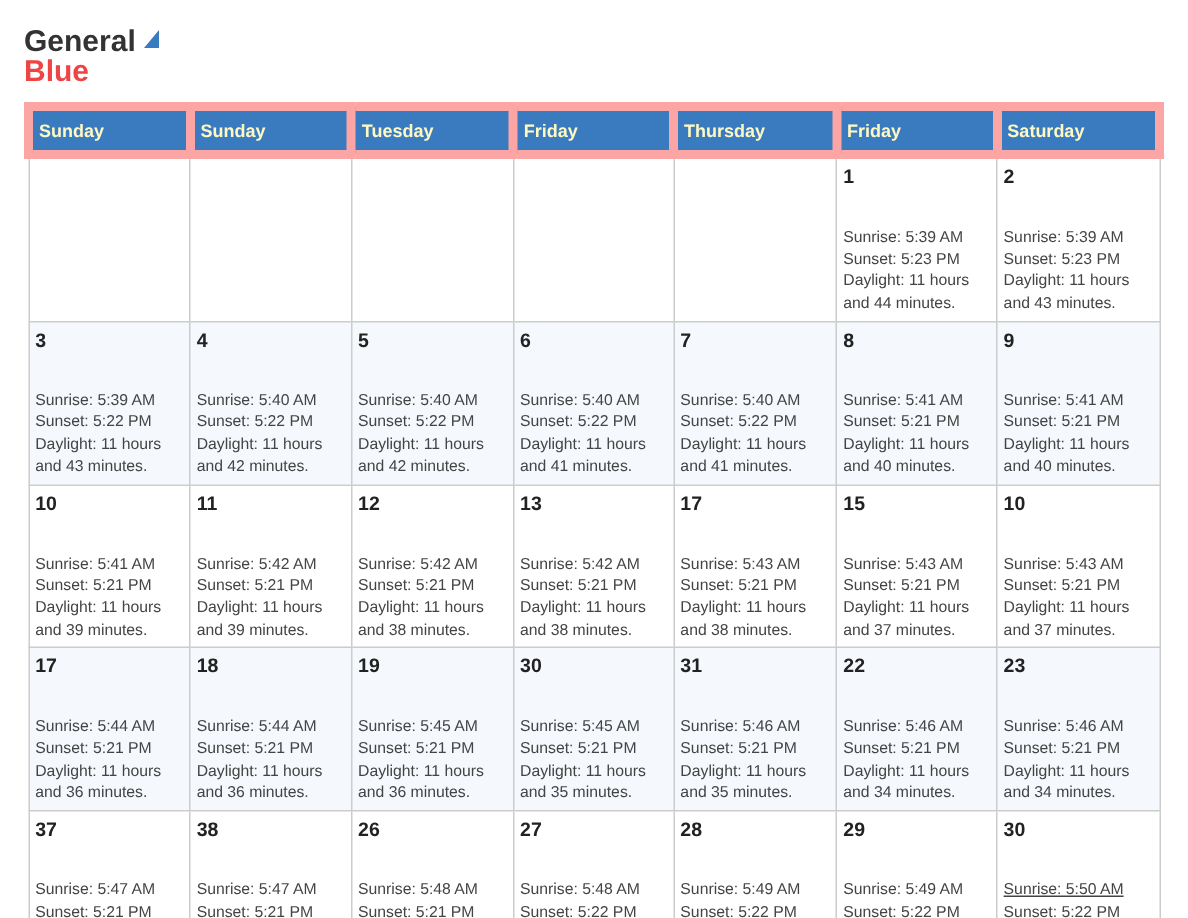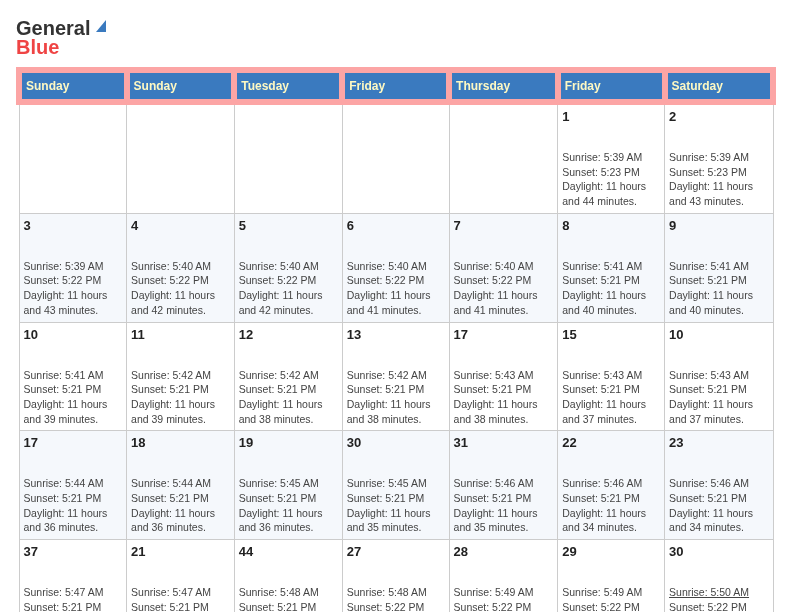"21" div.day-number { text: 21 -> 38 }
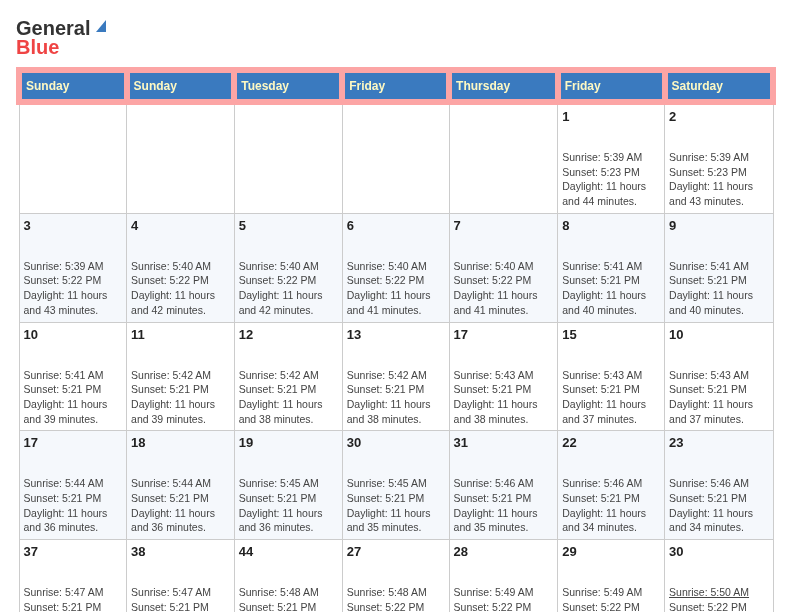"44" div.day-number { text: 44 -> 26 }
